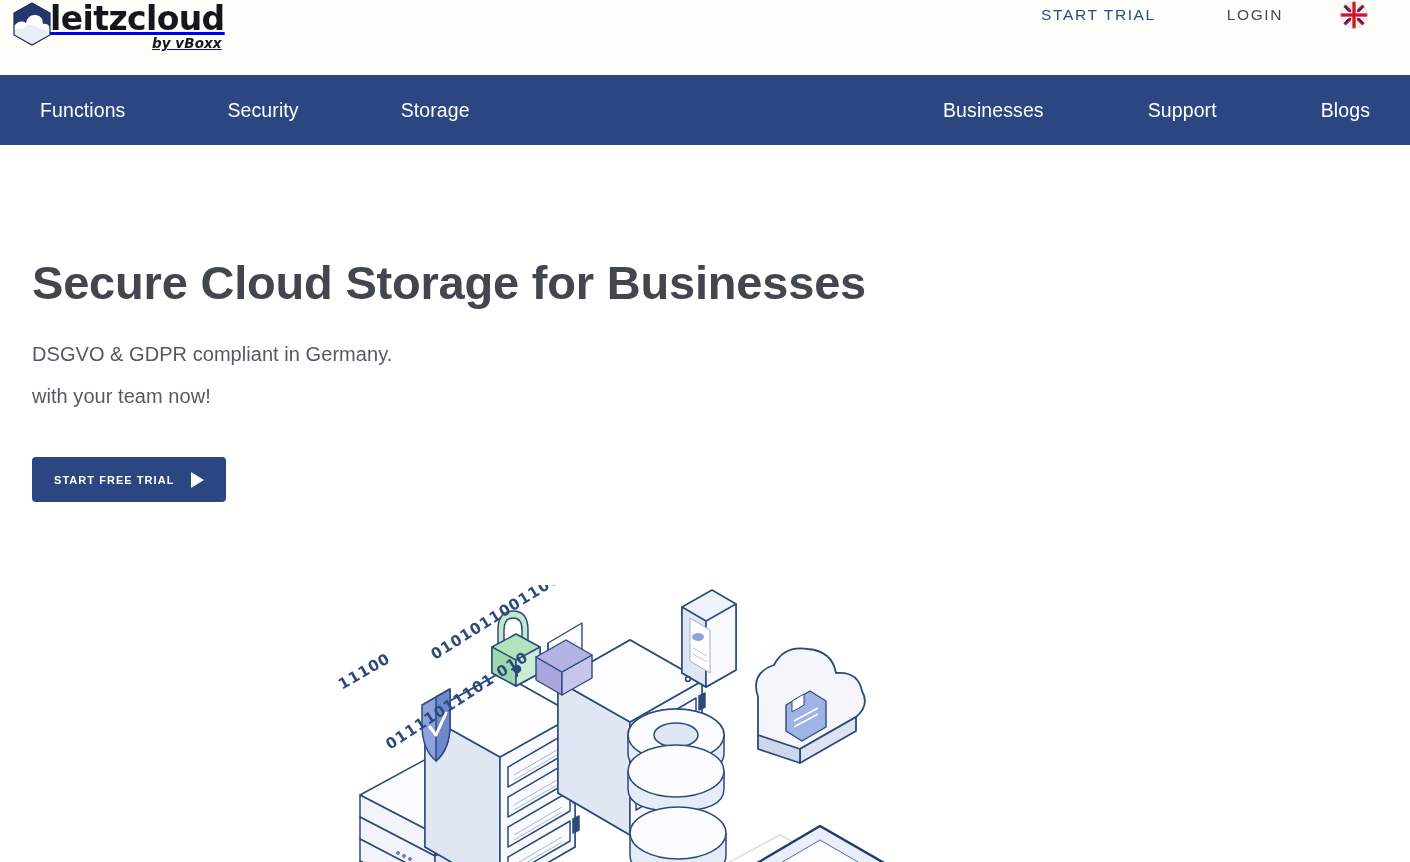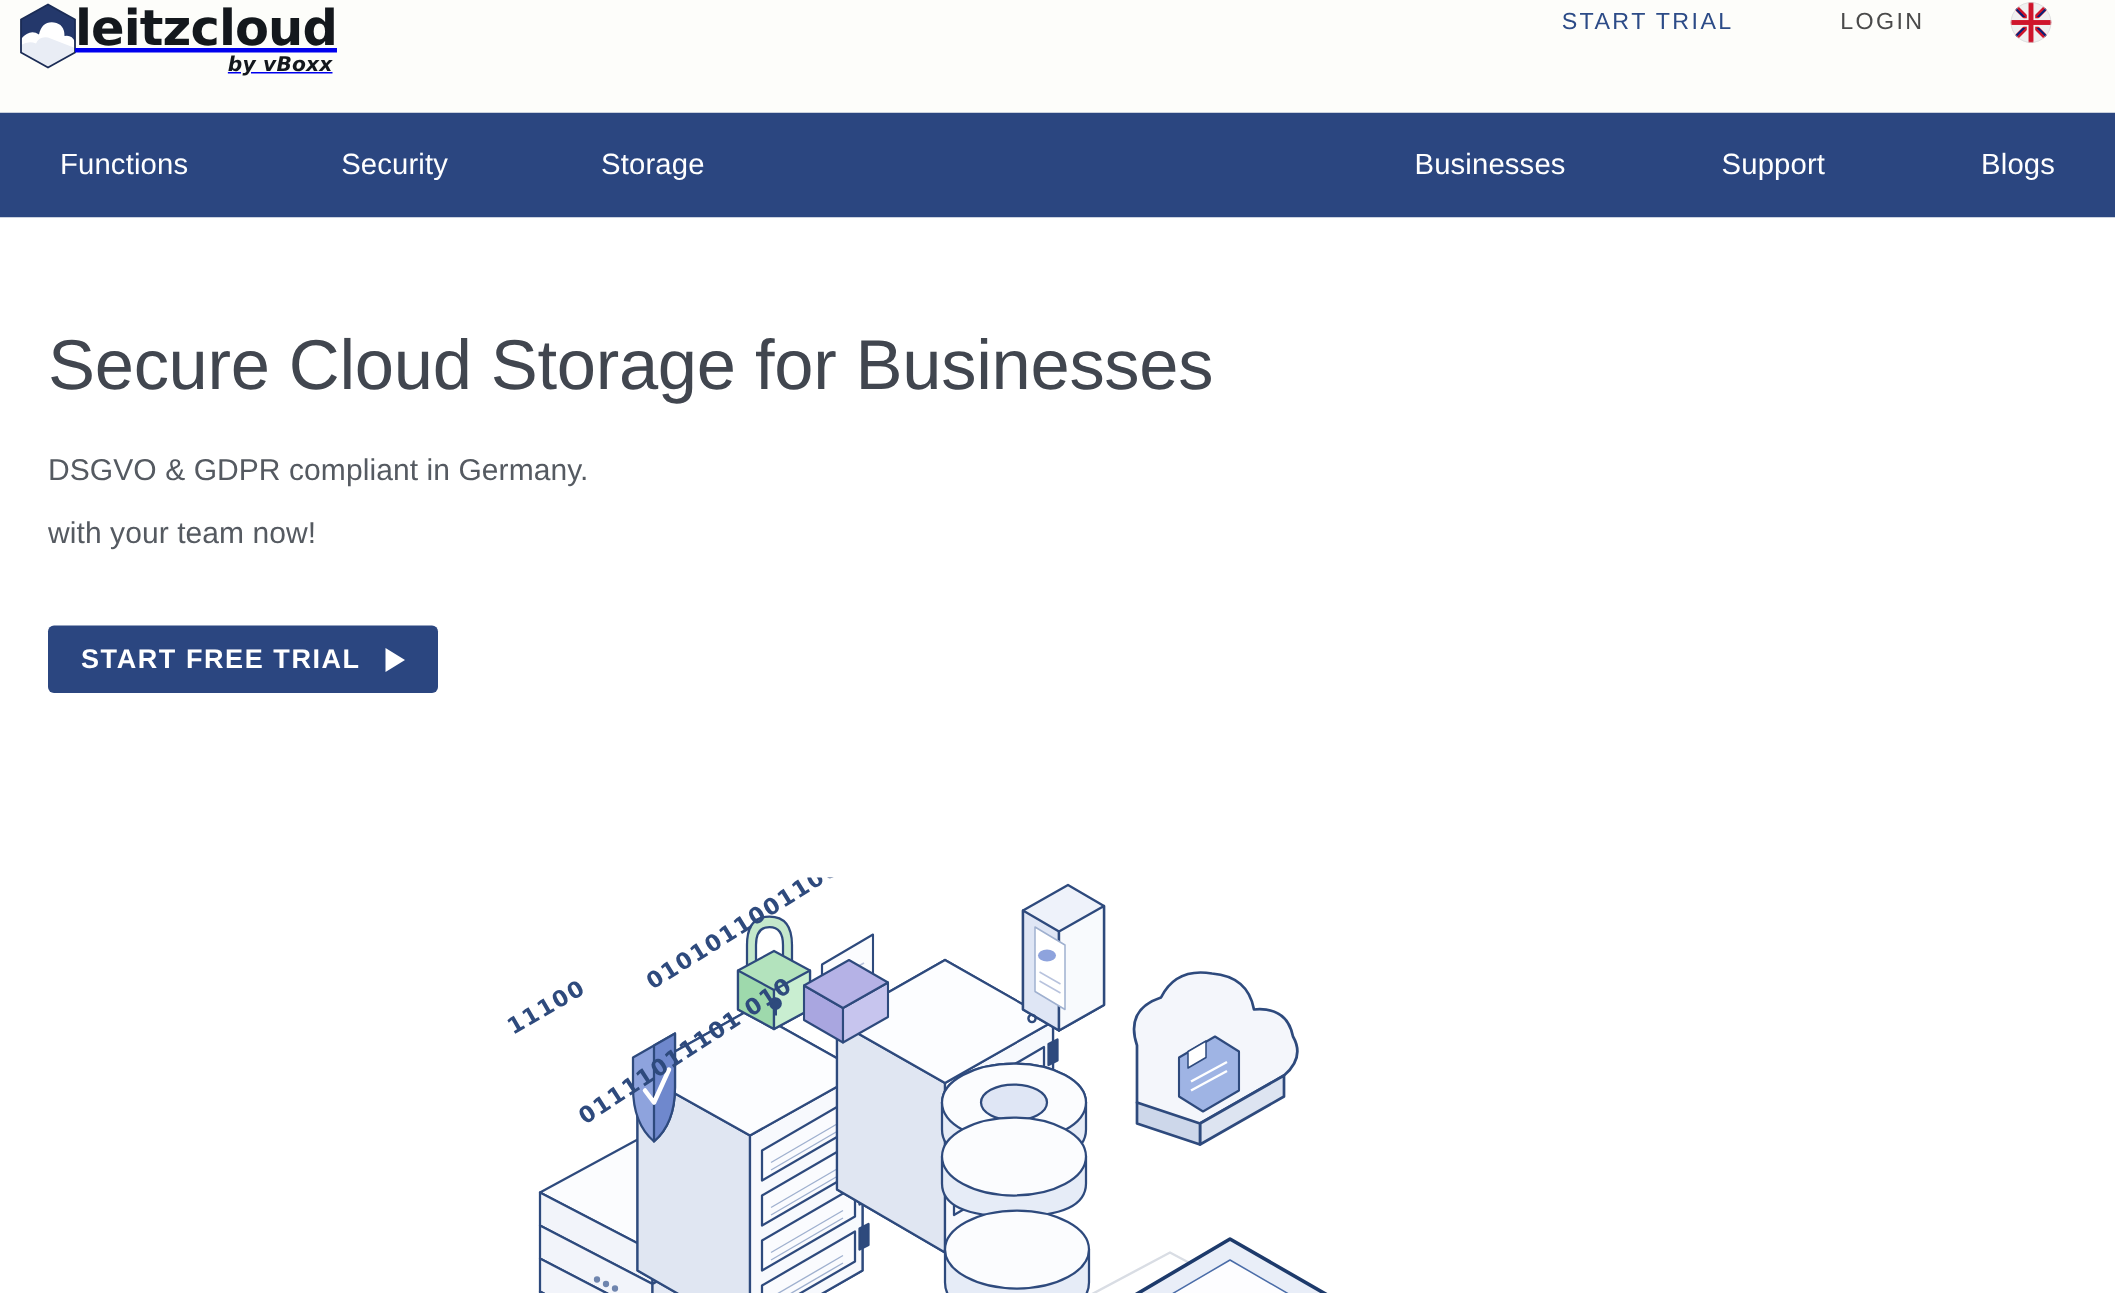"Secure Cloud Storage for Businesses" .hero-title { font-weight: 400 -> 700; margin-top: none -> 40px }
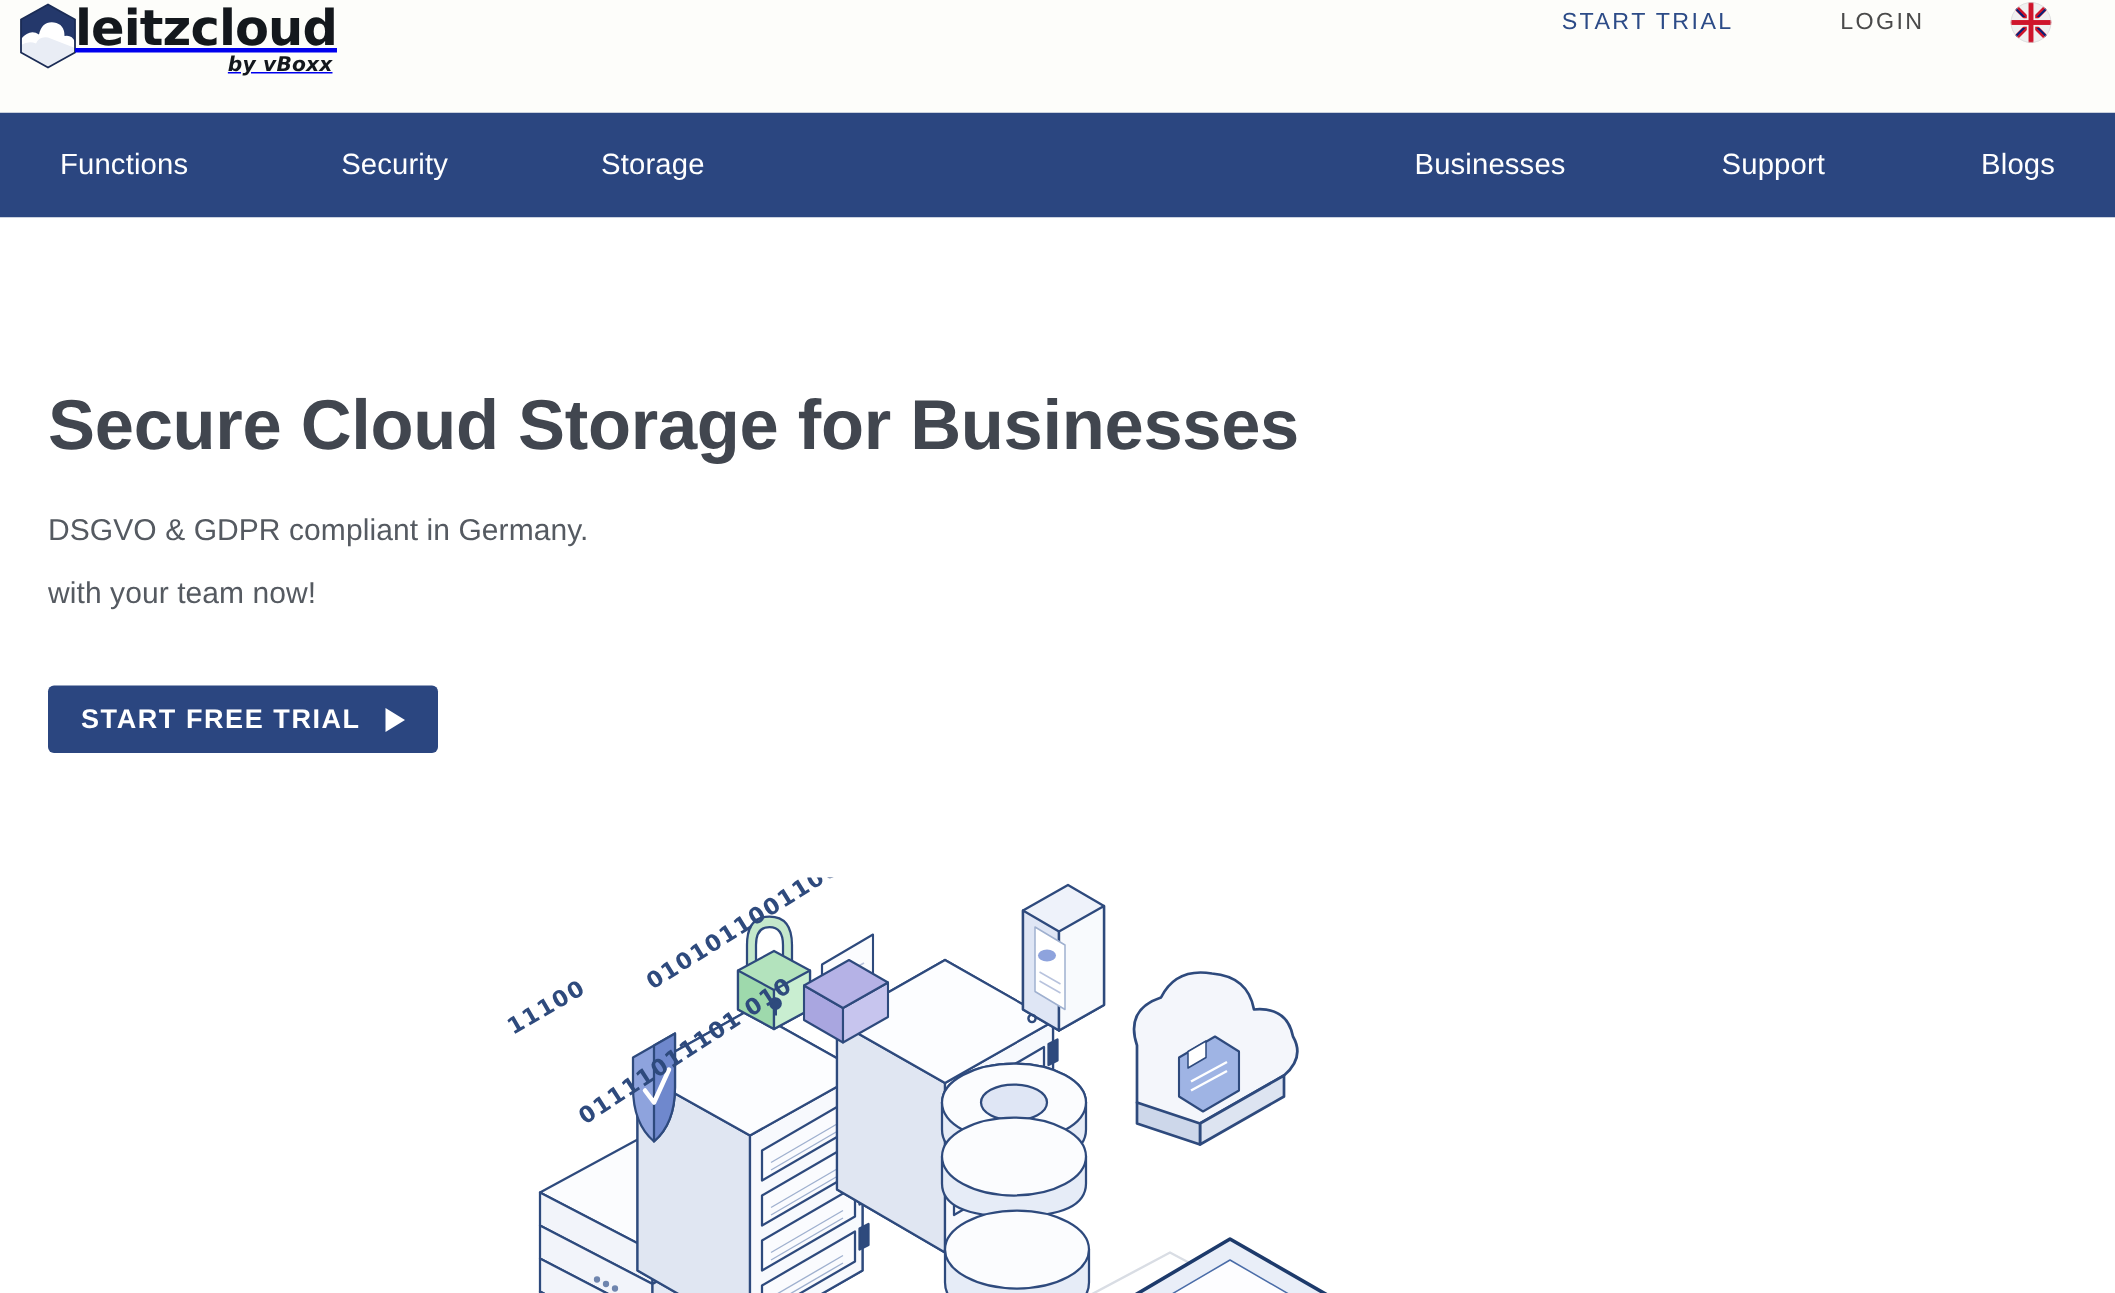"START FREE TRIAL" .cta-button { font-size: 18px -> 11px }
